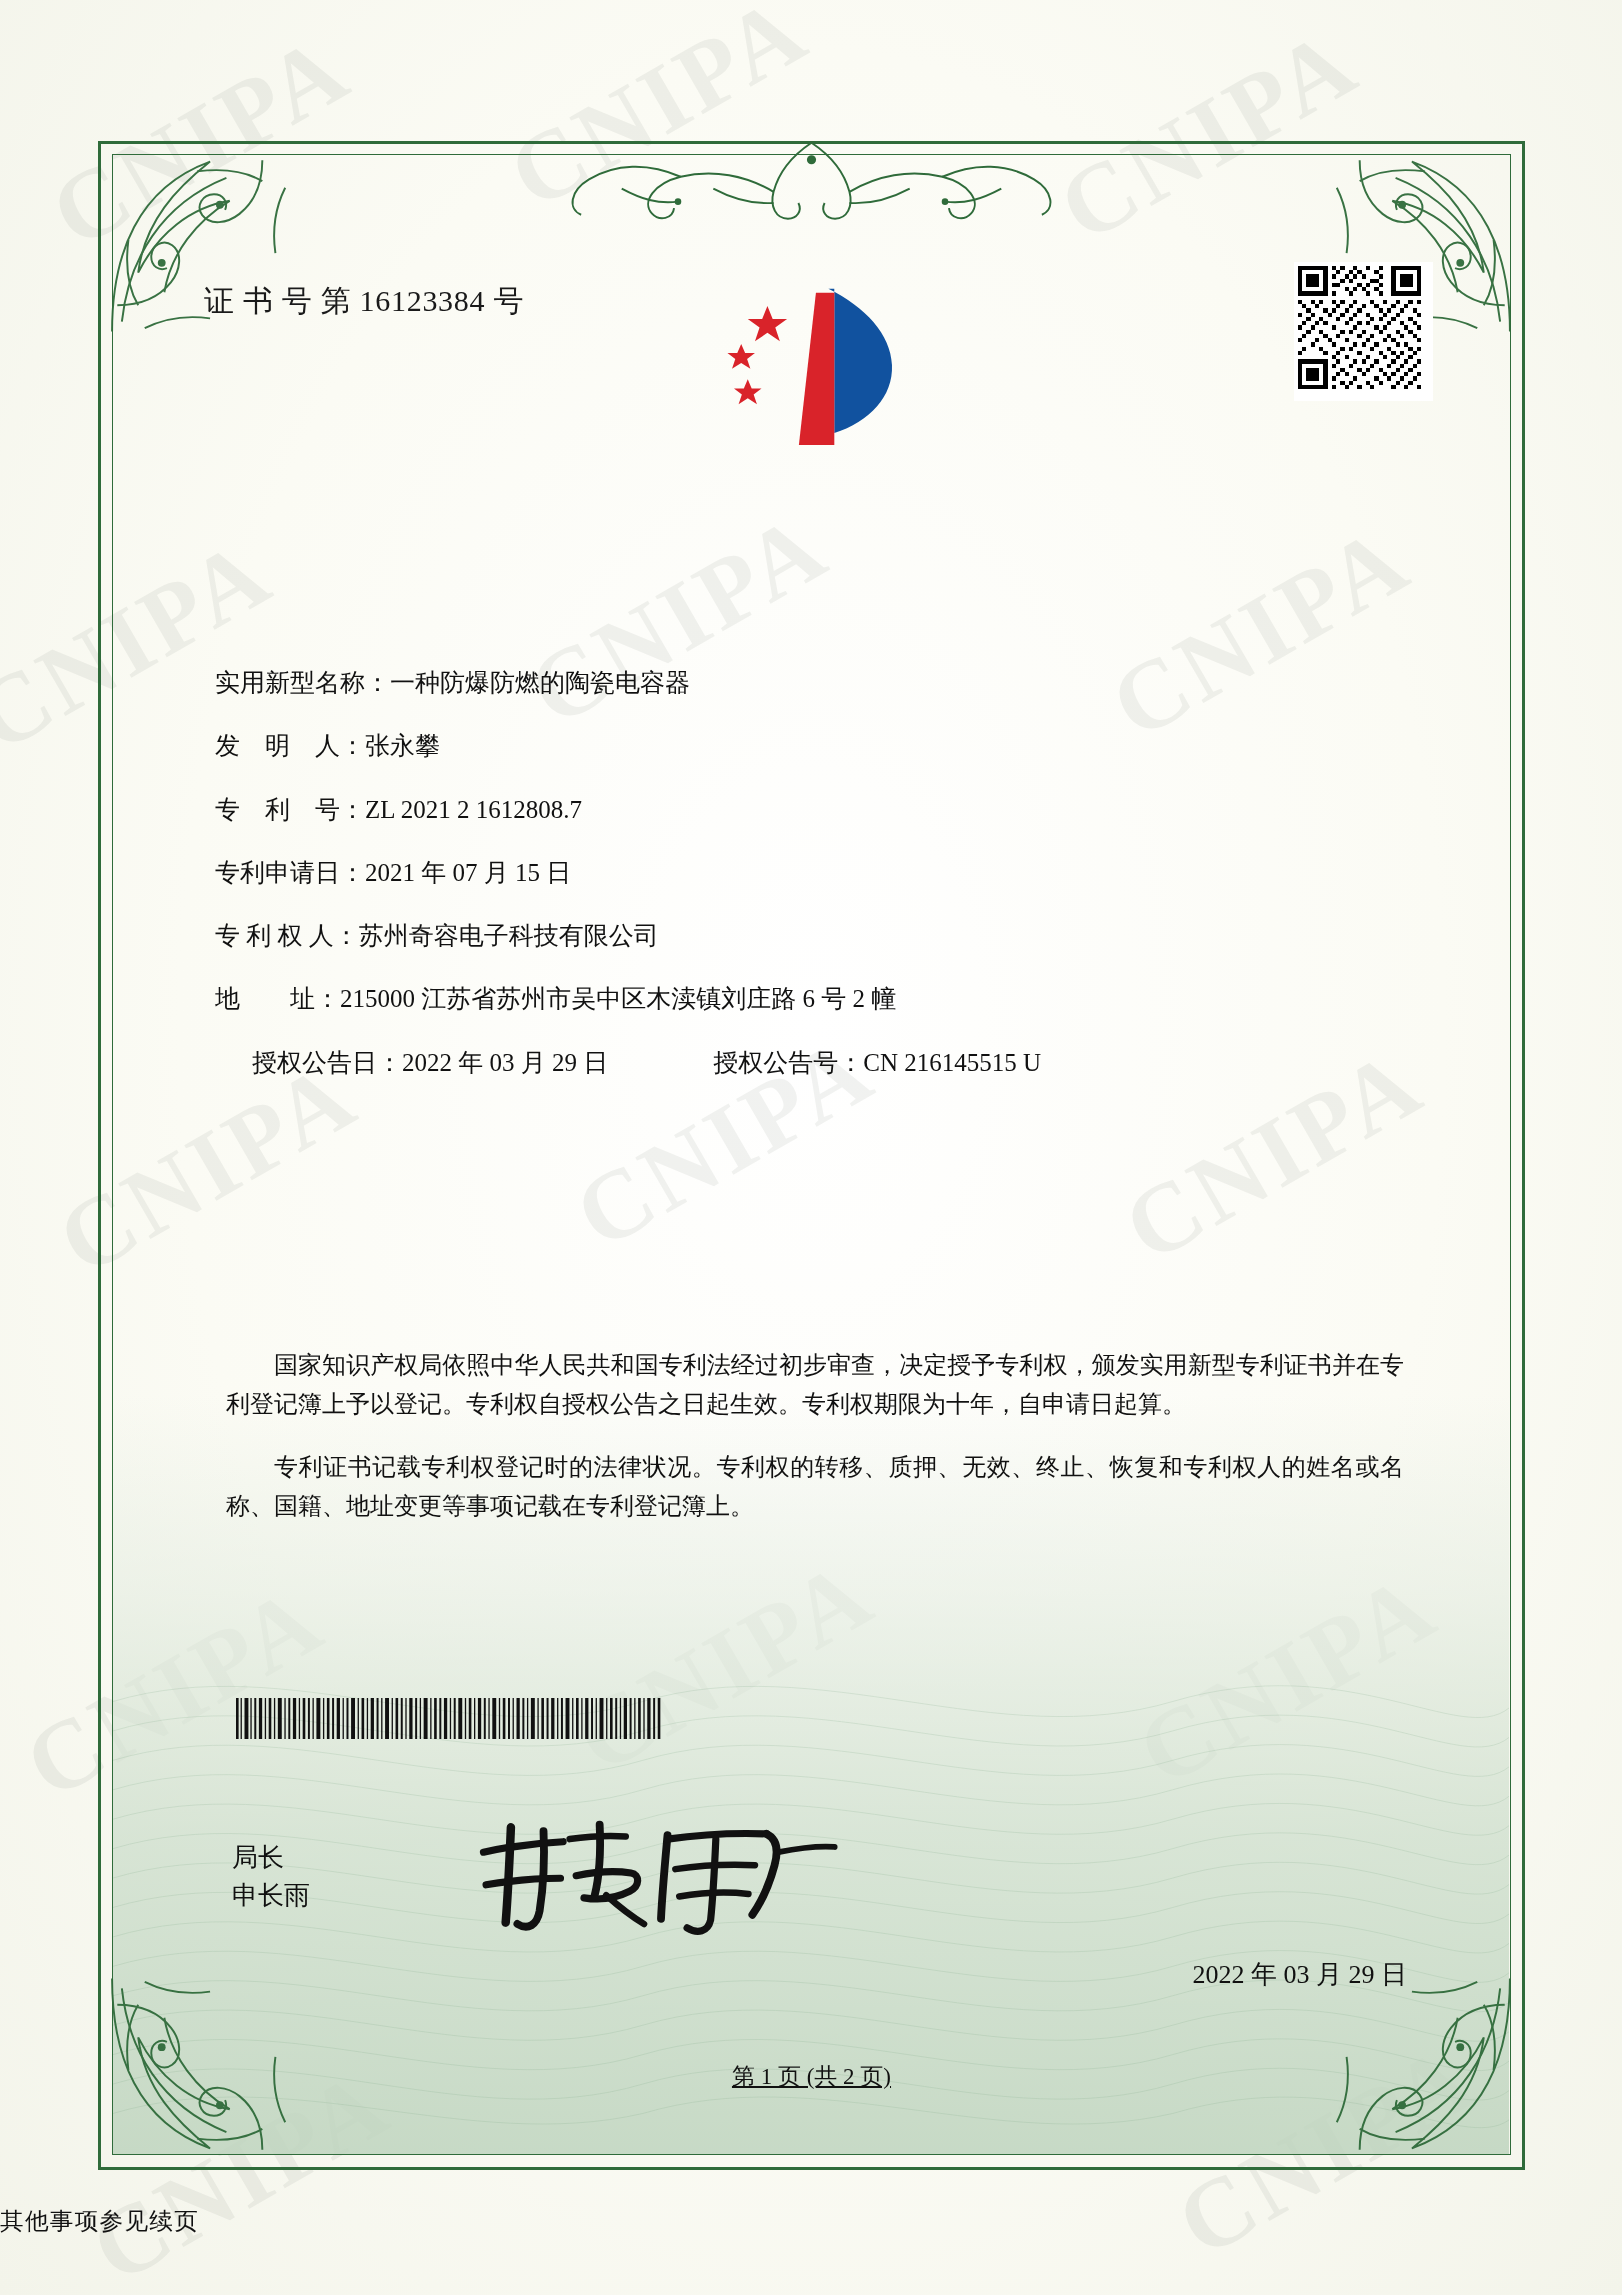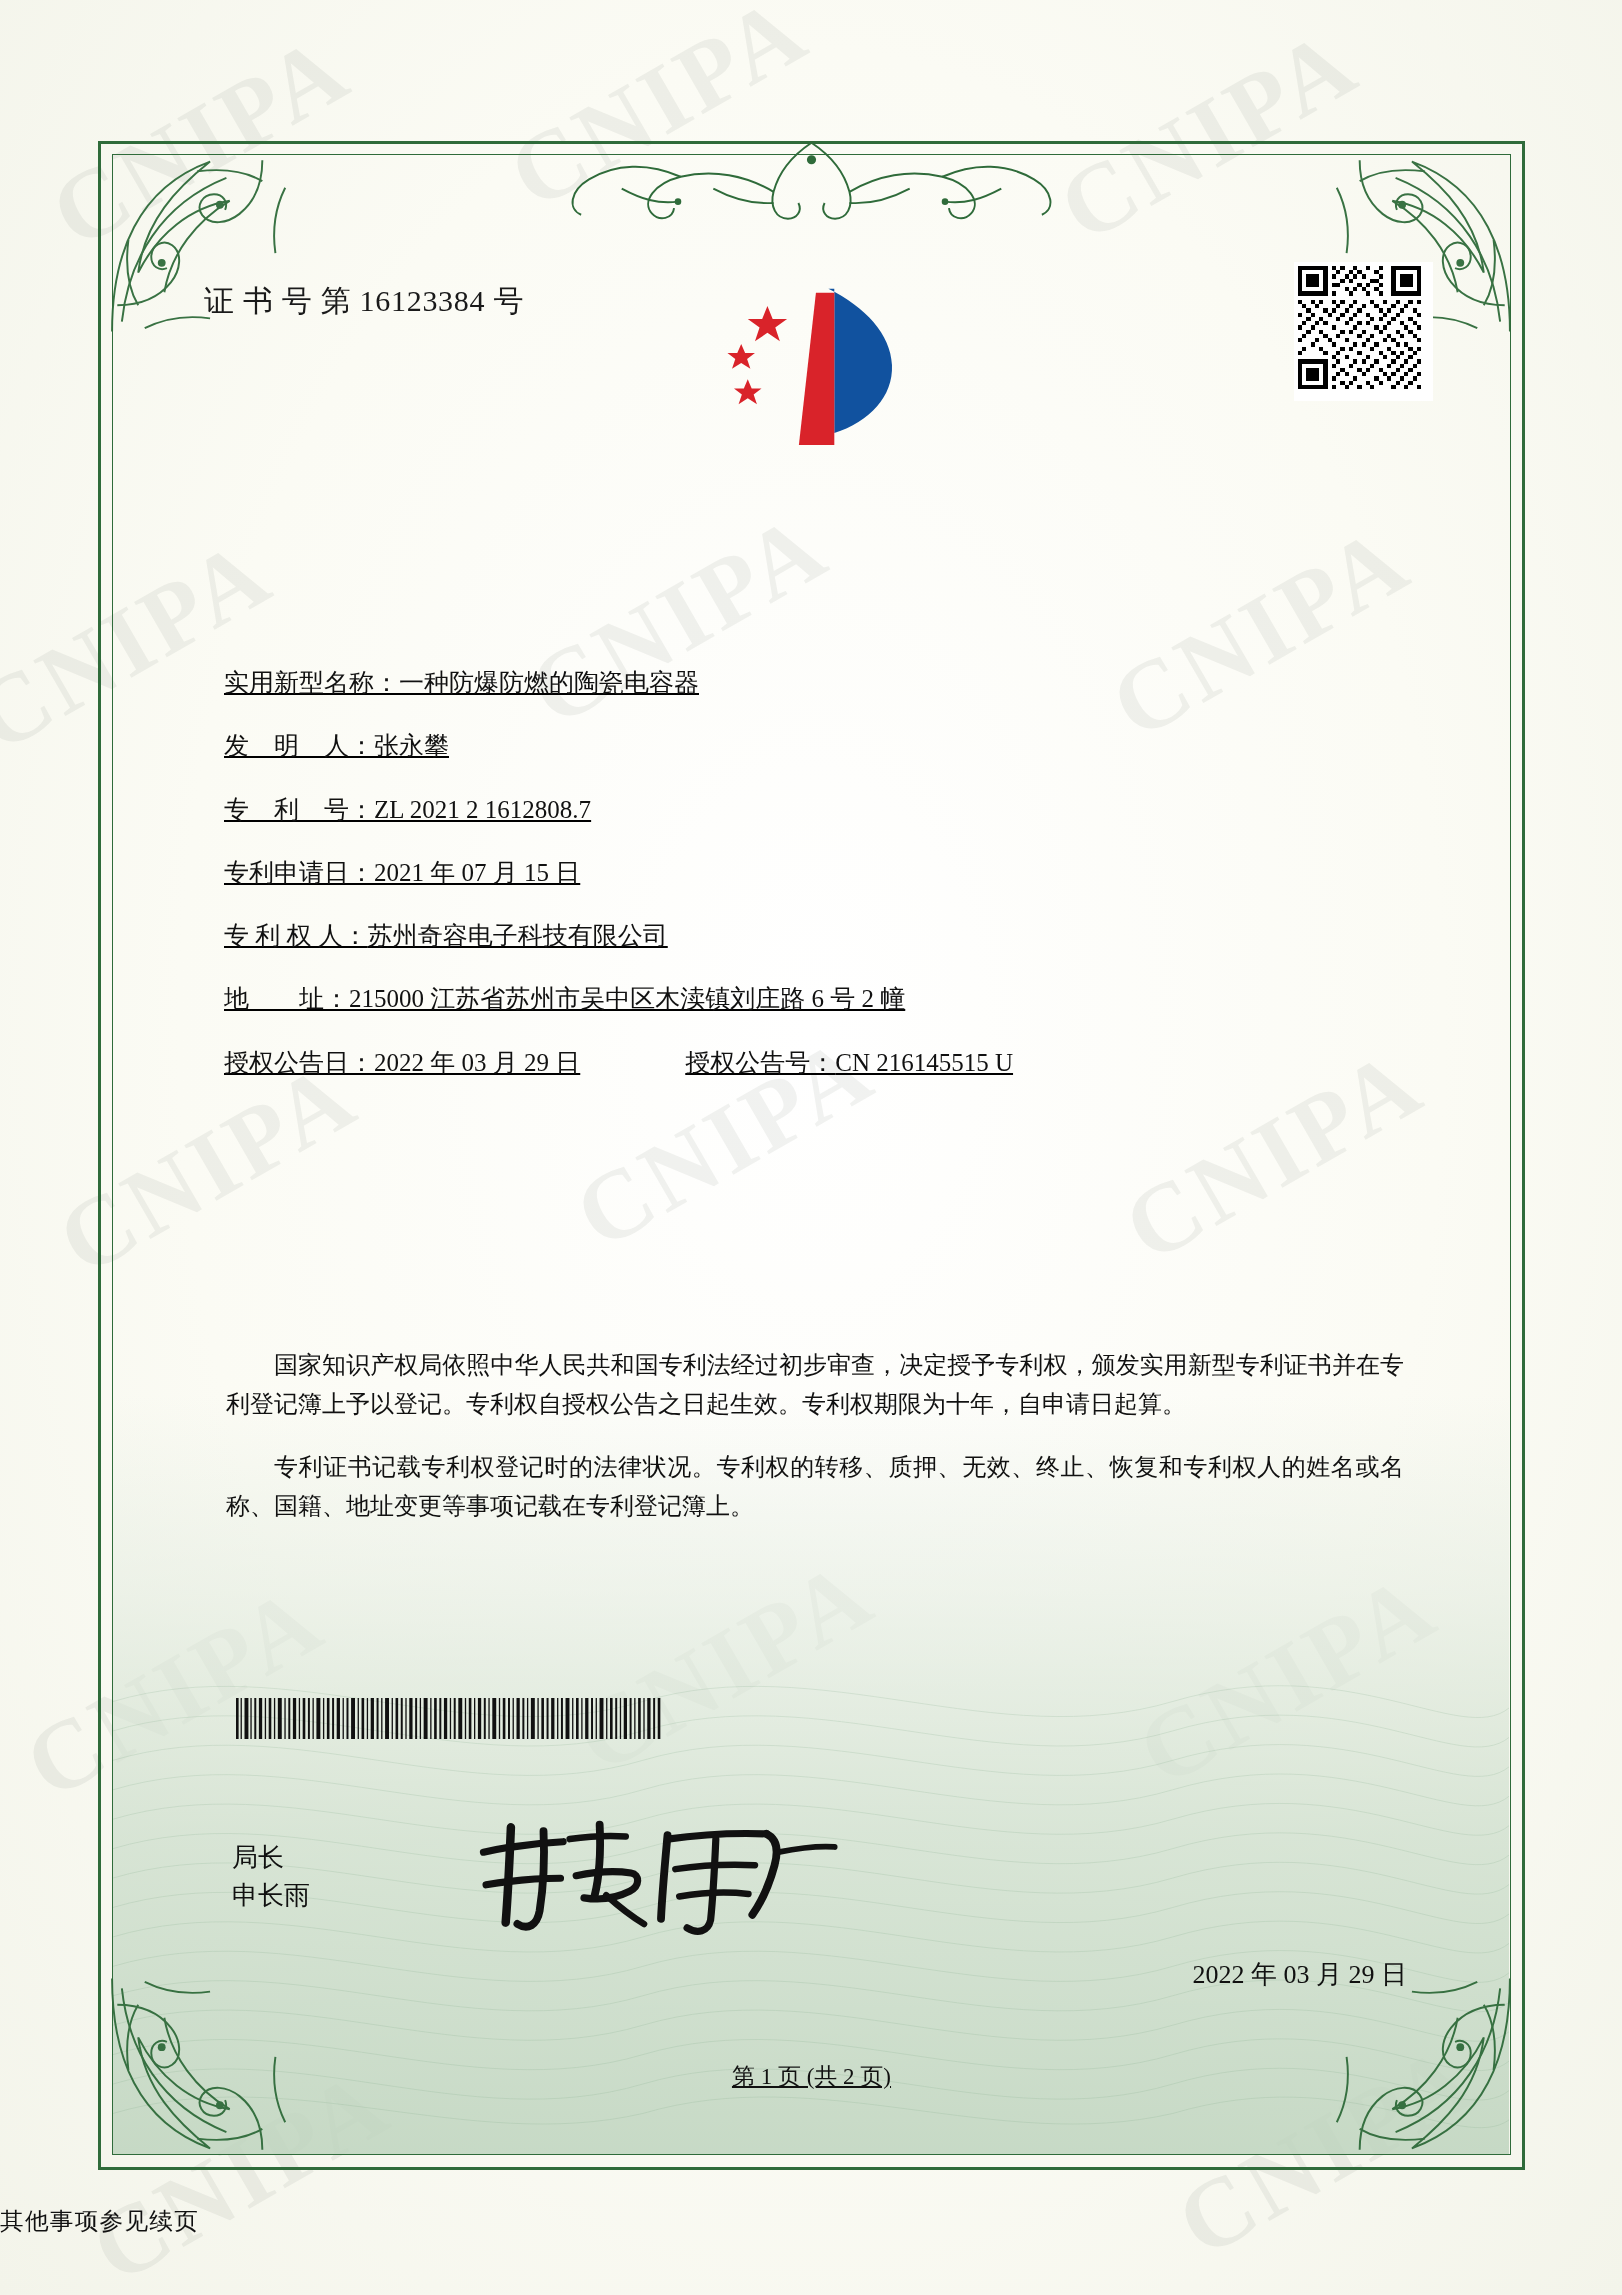"实用新型名称：" .fields { left: 224px -> 215px; text-decoration: underline -> none }
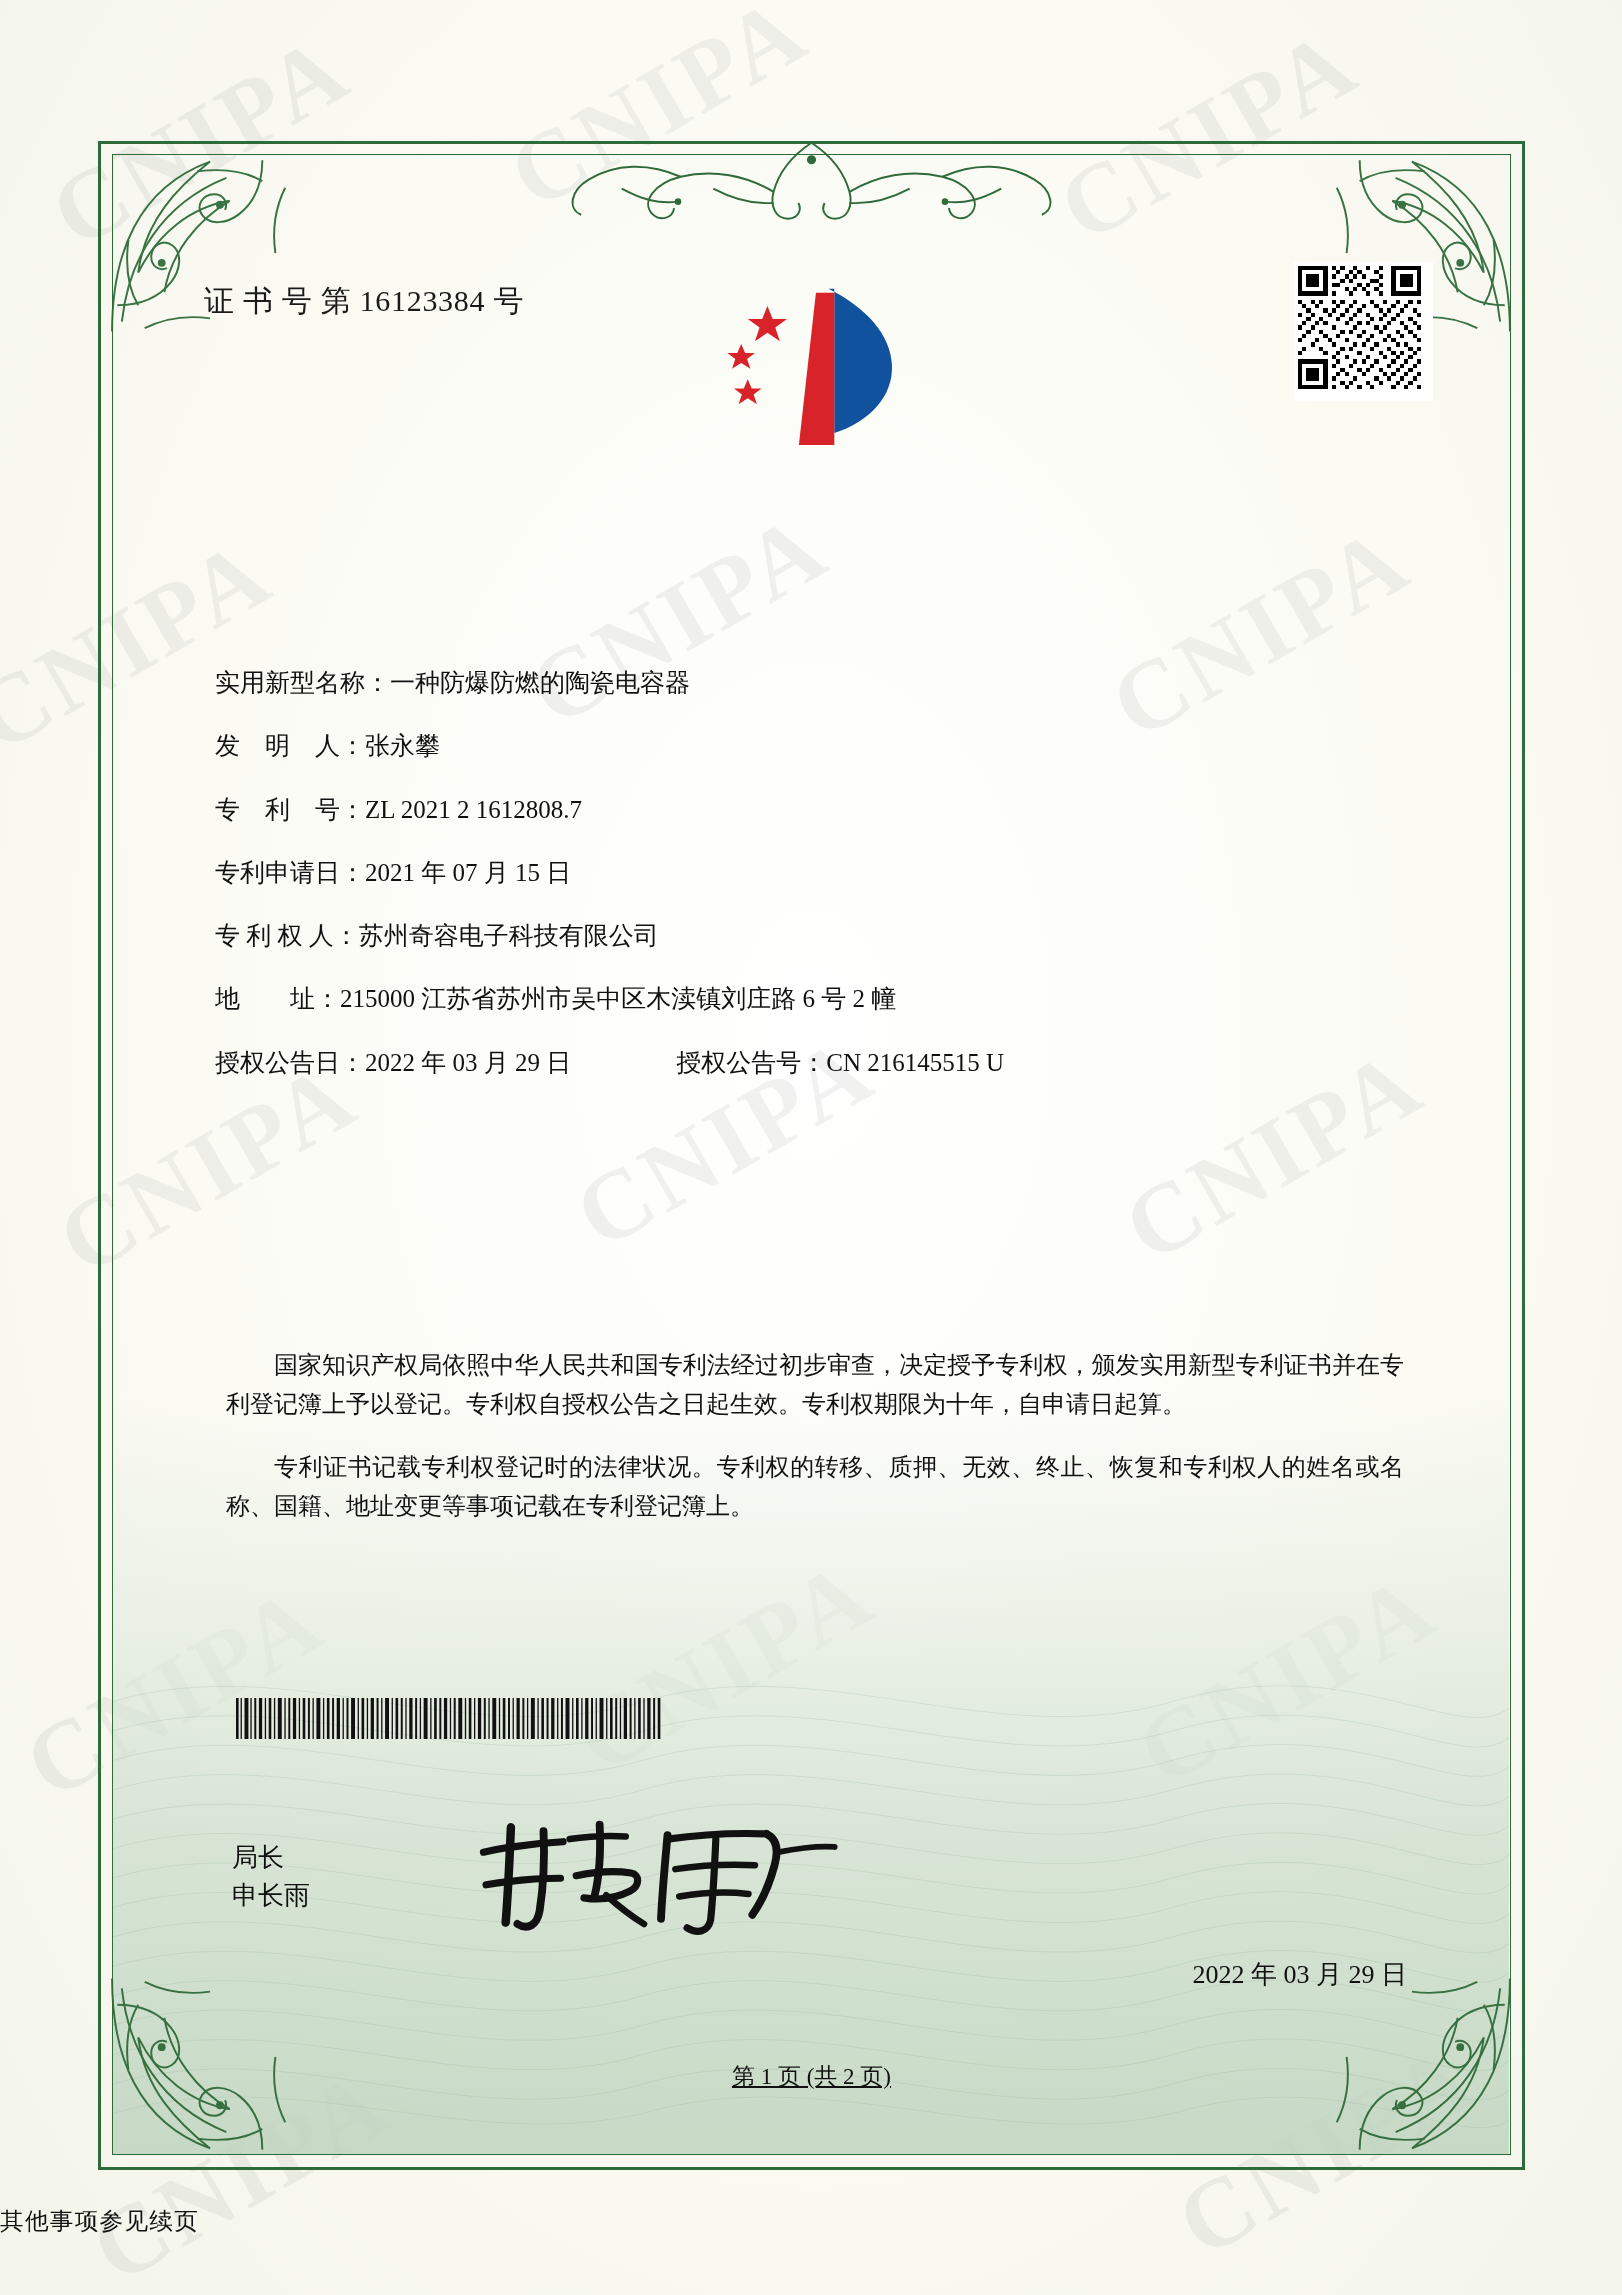"授权公告日：" .row.inline2 { margin-left: none -> 37px }
